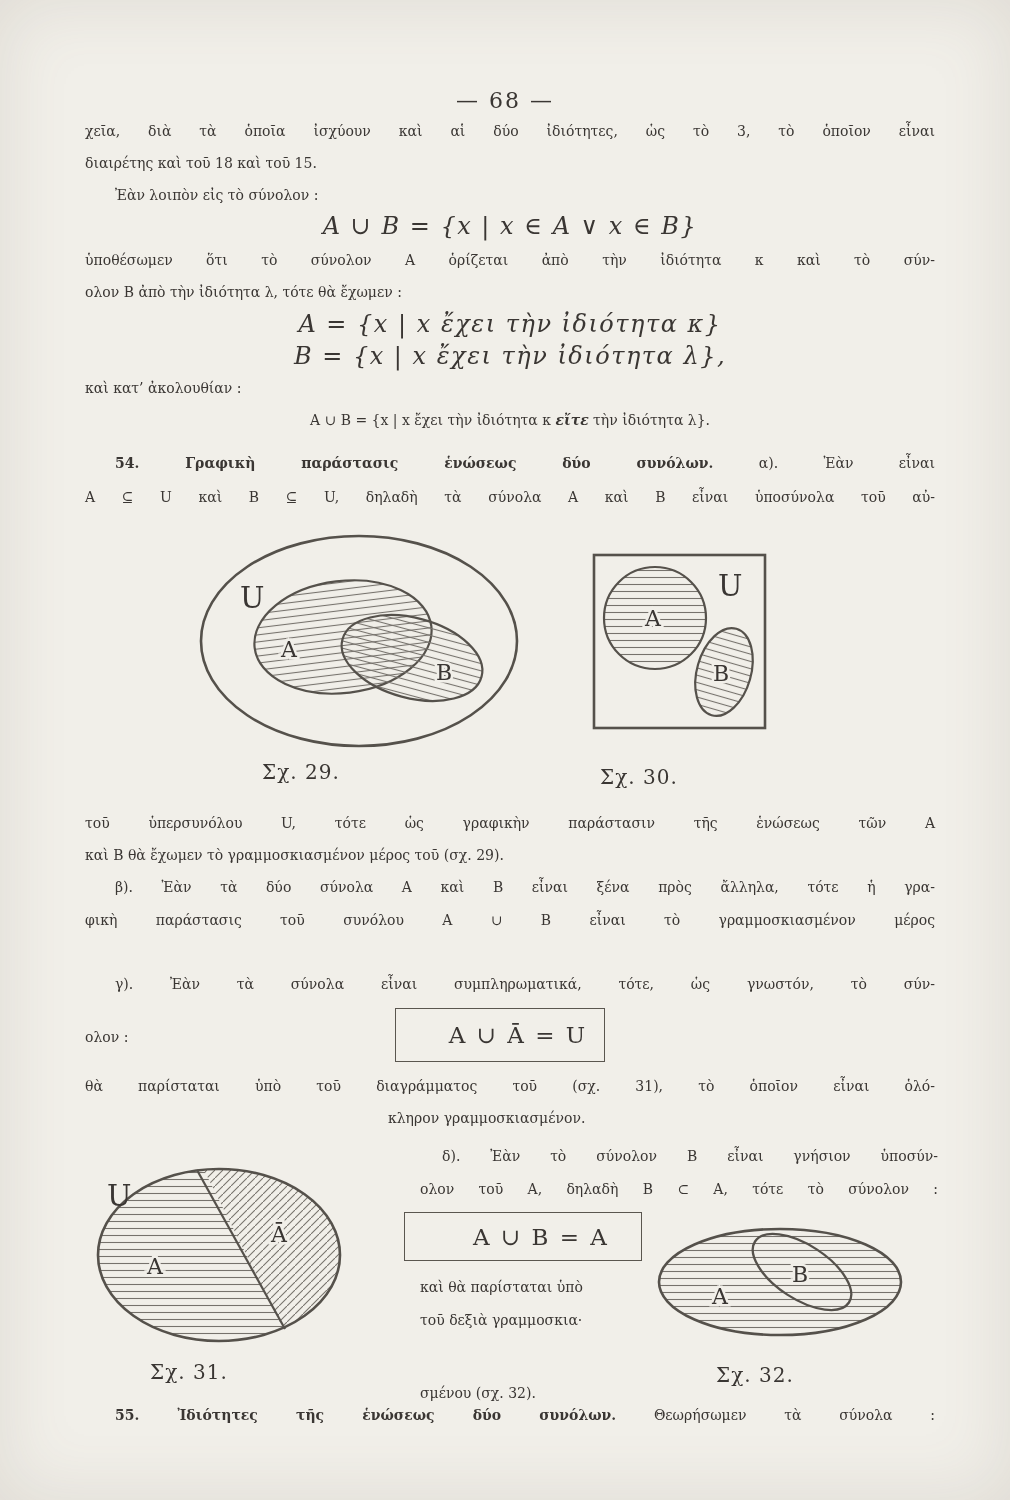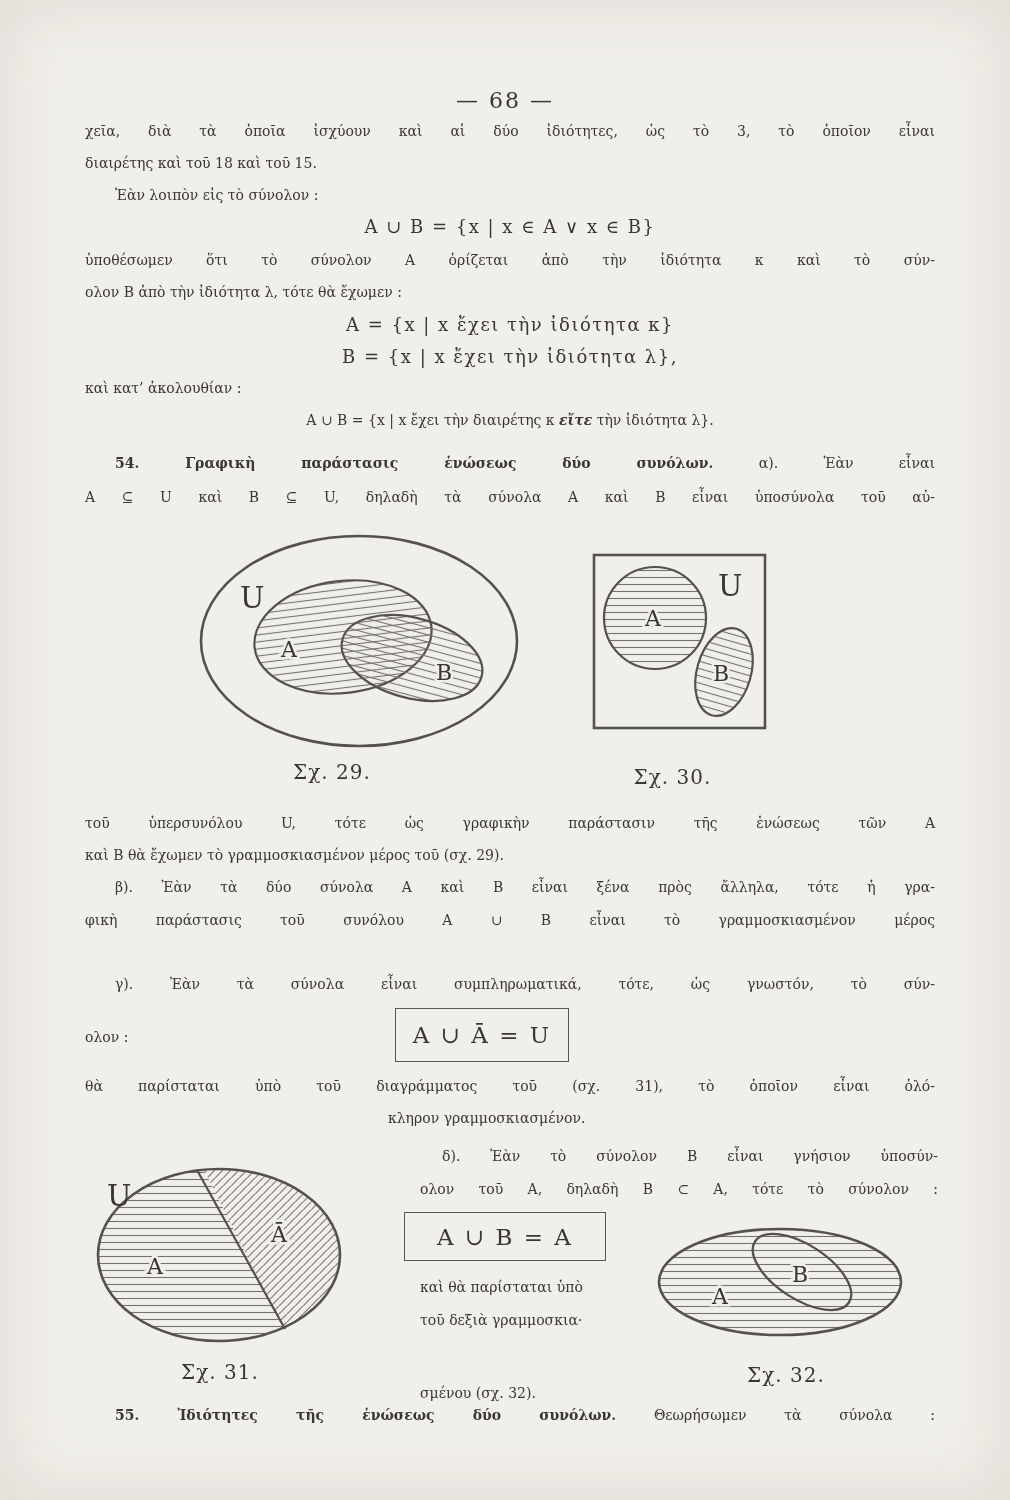"A ∪ B = {x | x ∈" .fm { font-size: 18px -> 24px; font-style: none -> italic }
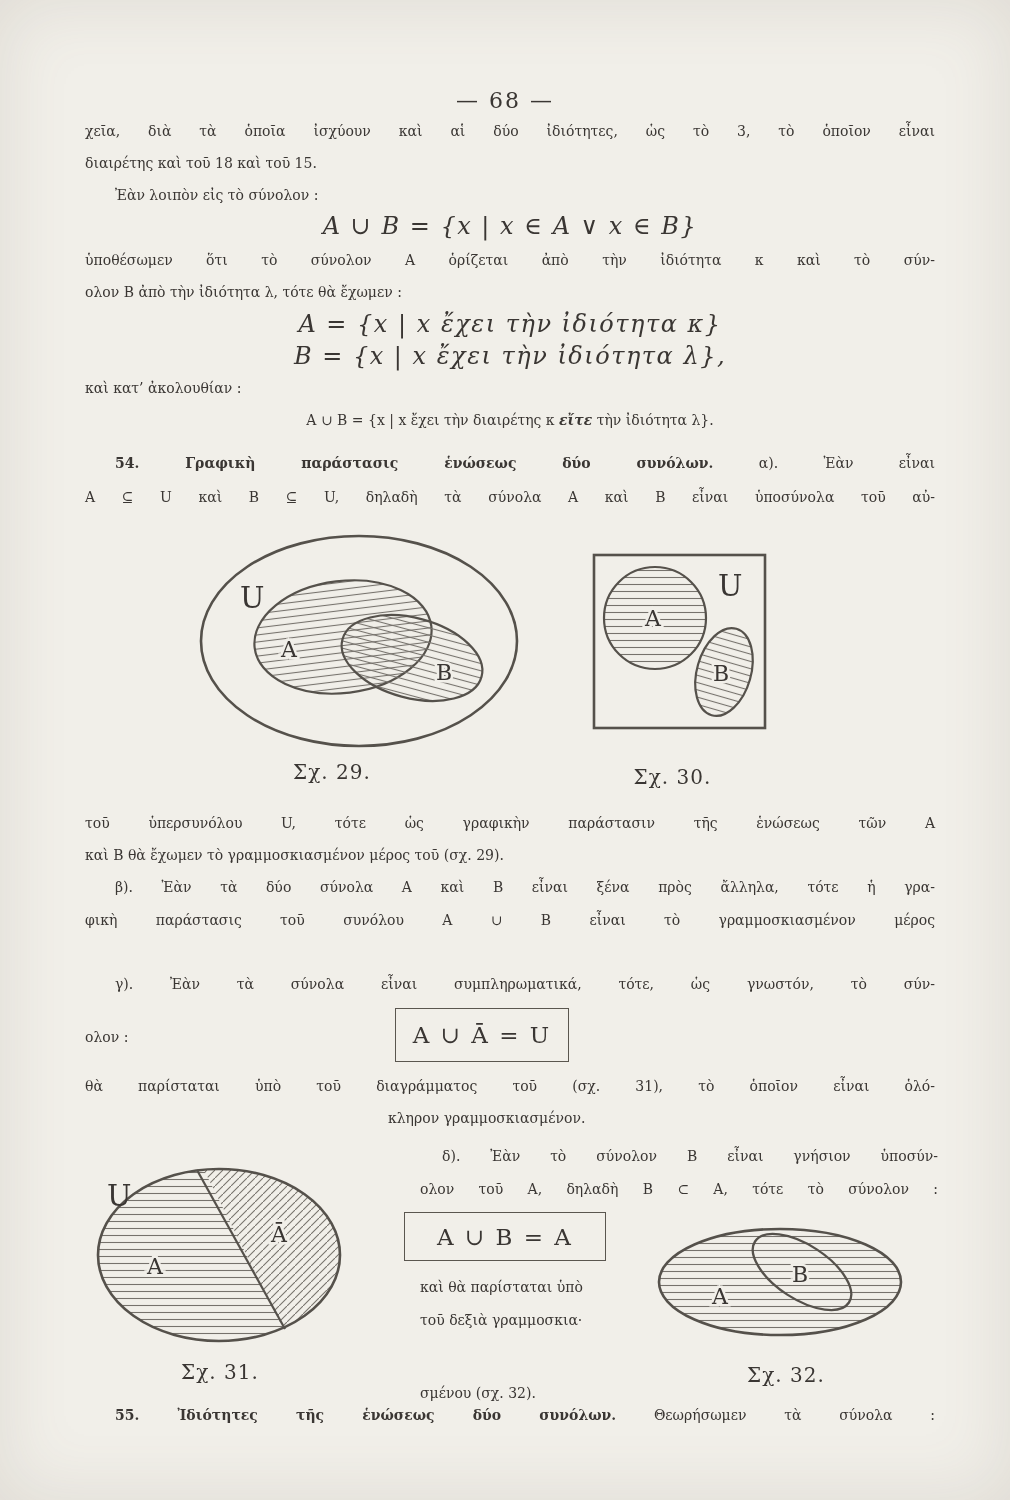"A ∪ B = {x | x ἔχει" span { text: διαιρέτης -> ἰδιότητα }
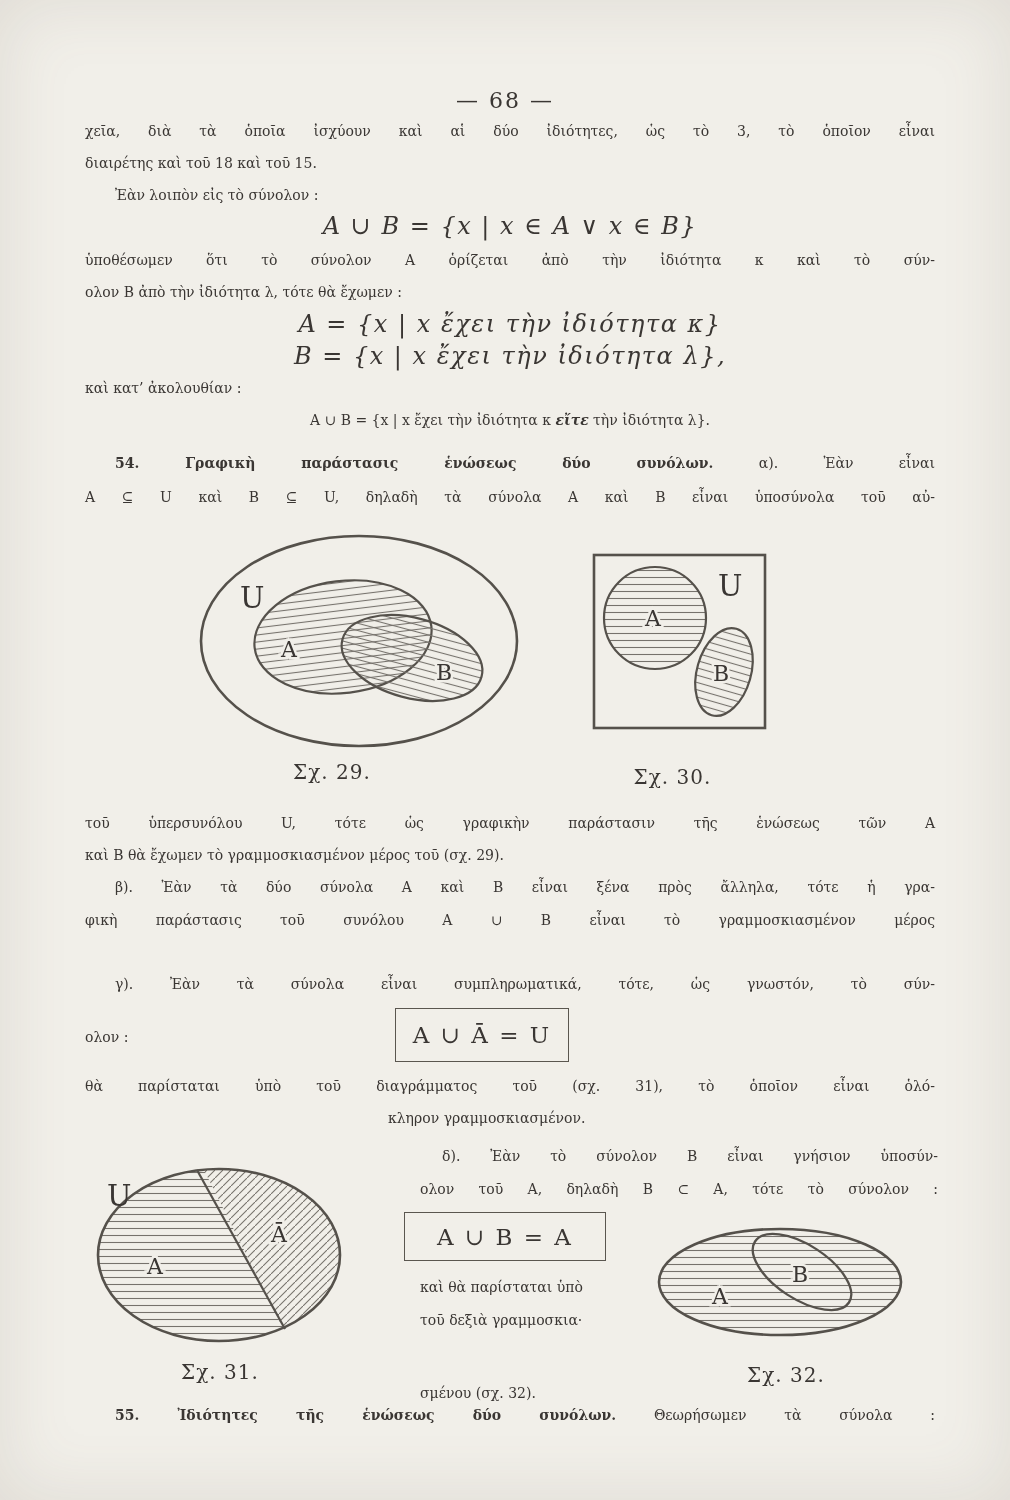"Σχ. 29." .cap { text-align: center -> left }
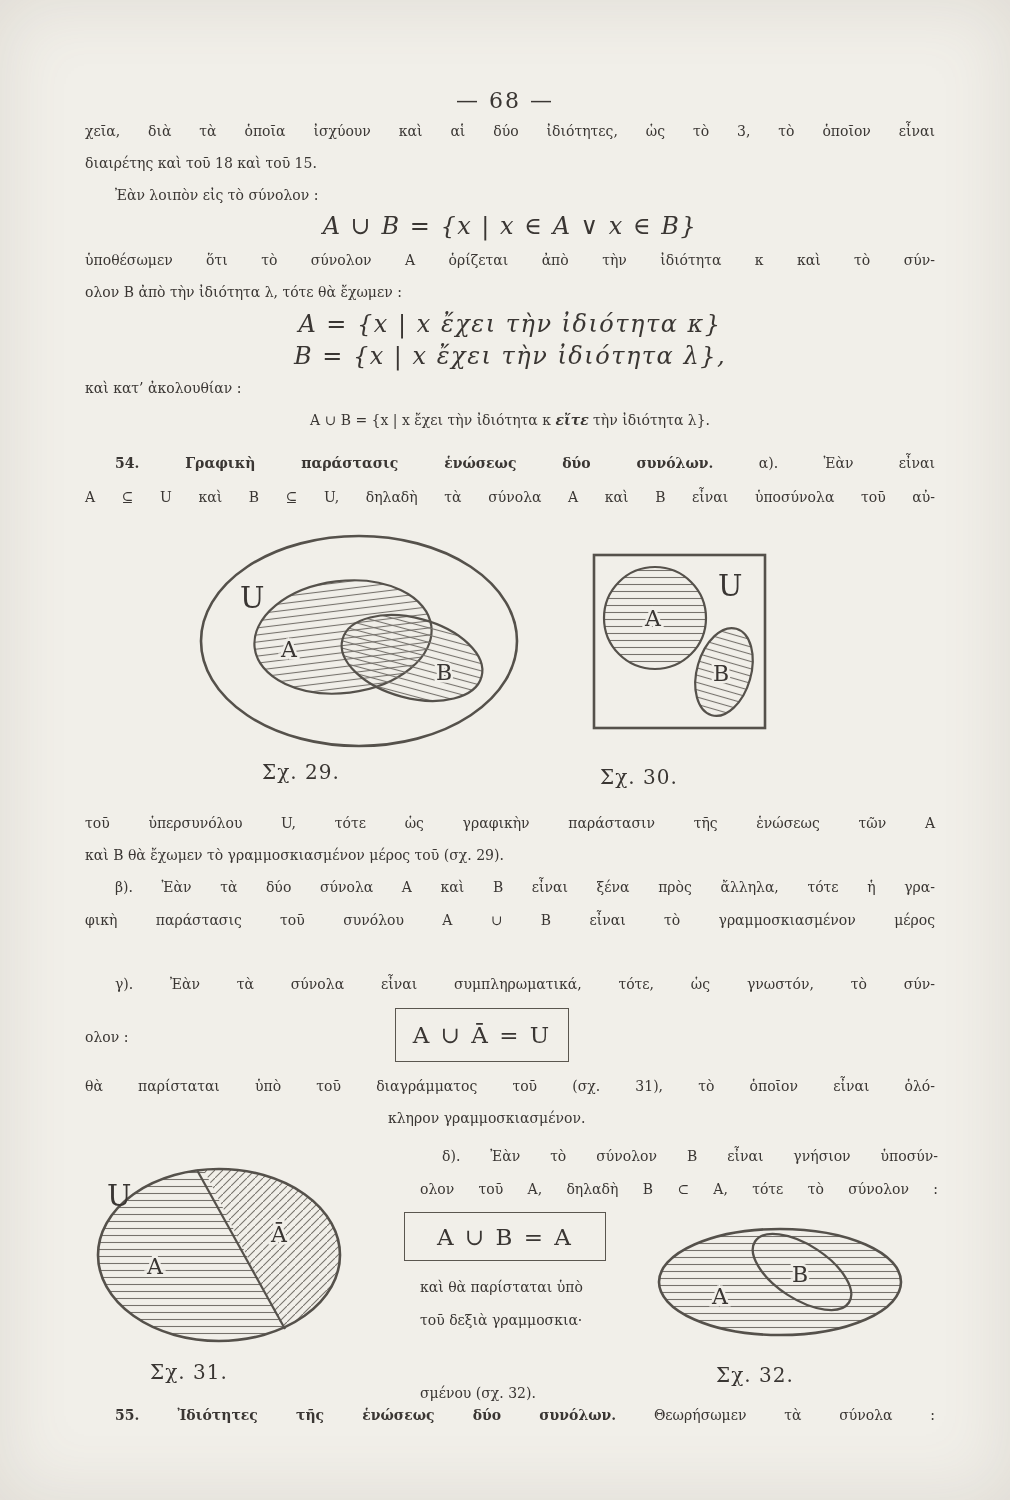"A ∪ Ā = U" .fbox { padding-left: none -> 36px }
